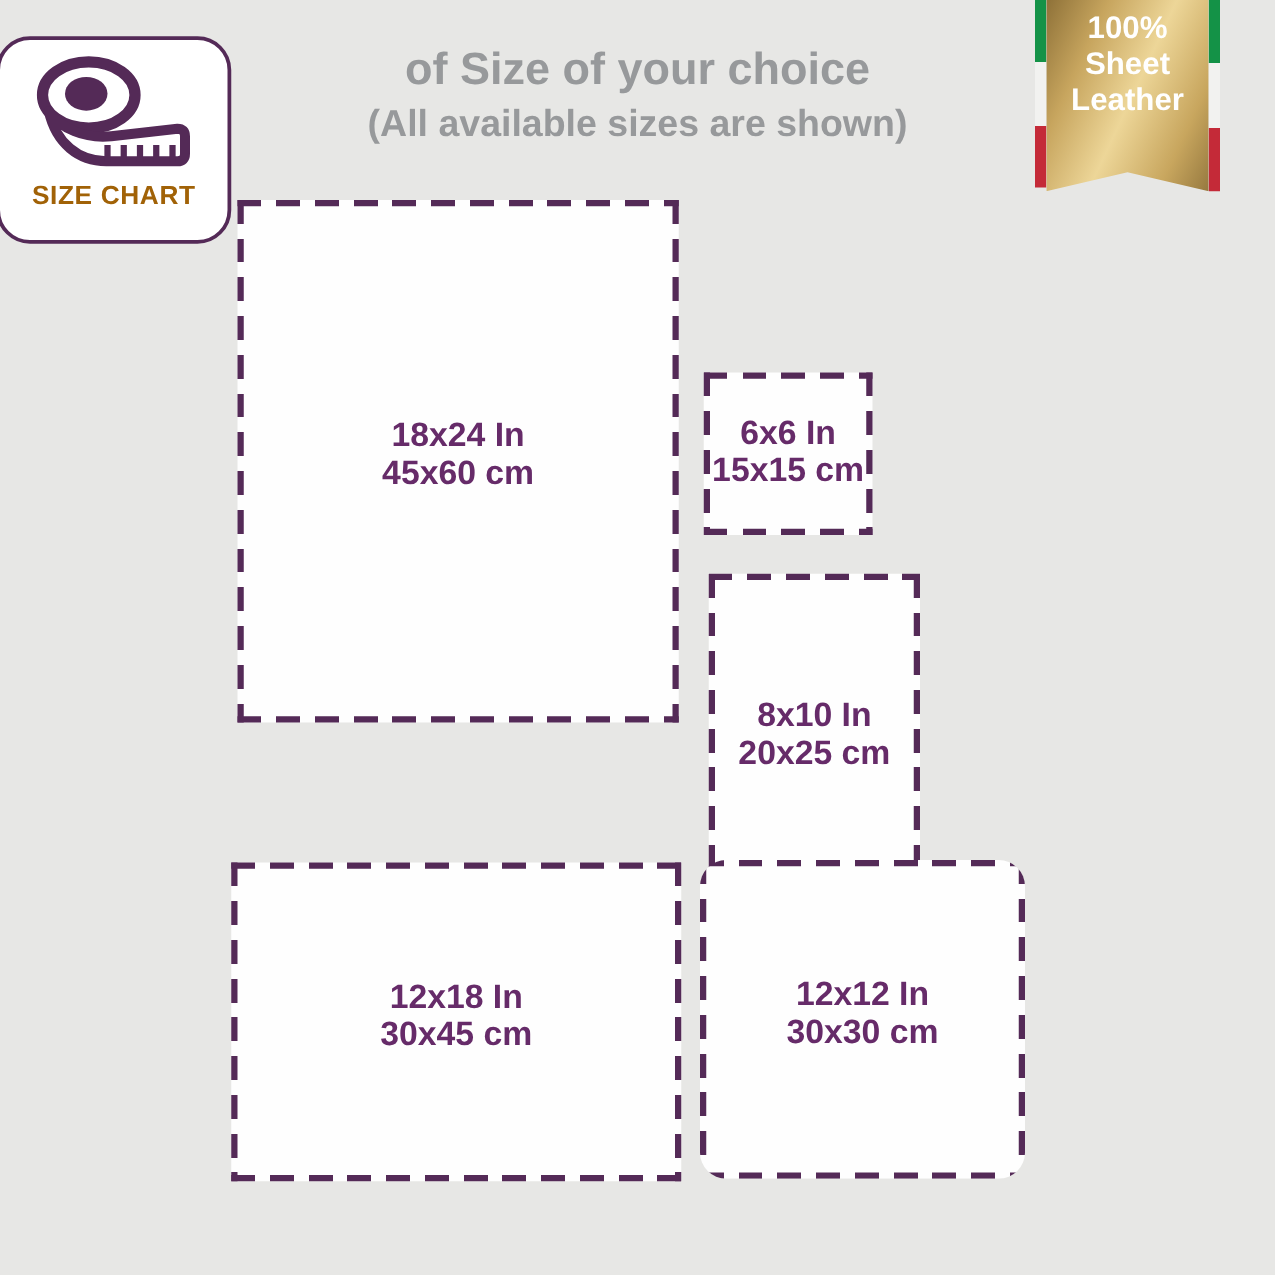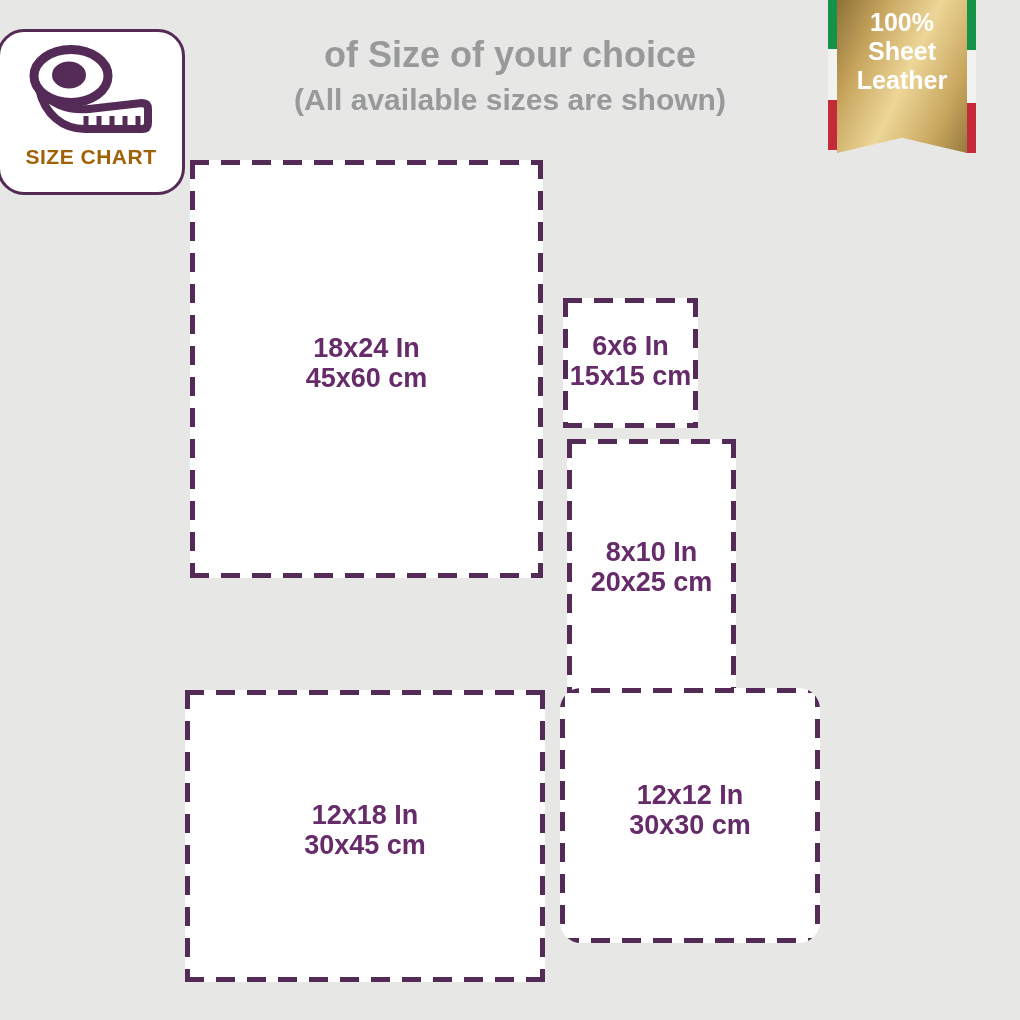"8x10 In" .box-8x10 { top: 439px -> 459px }
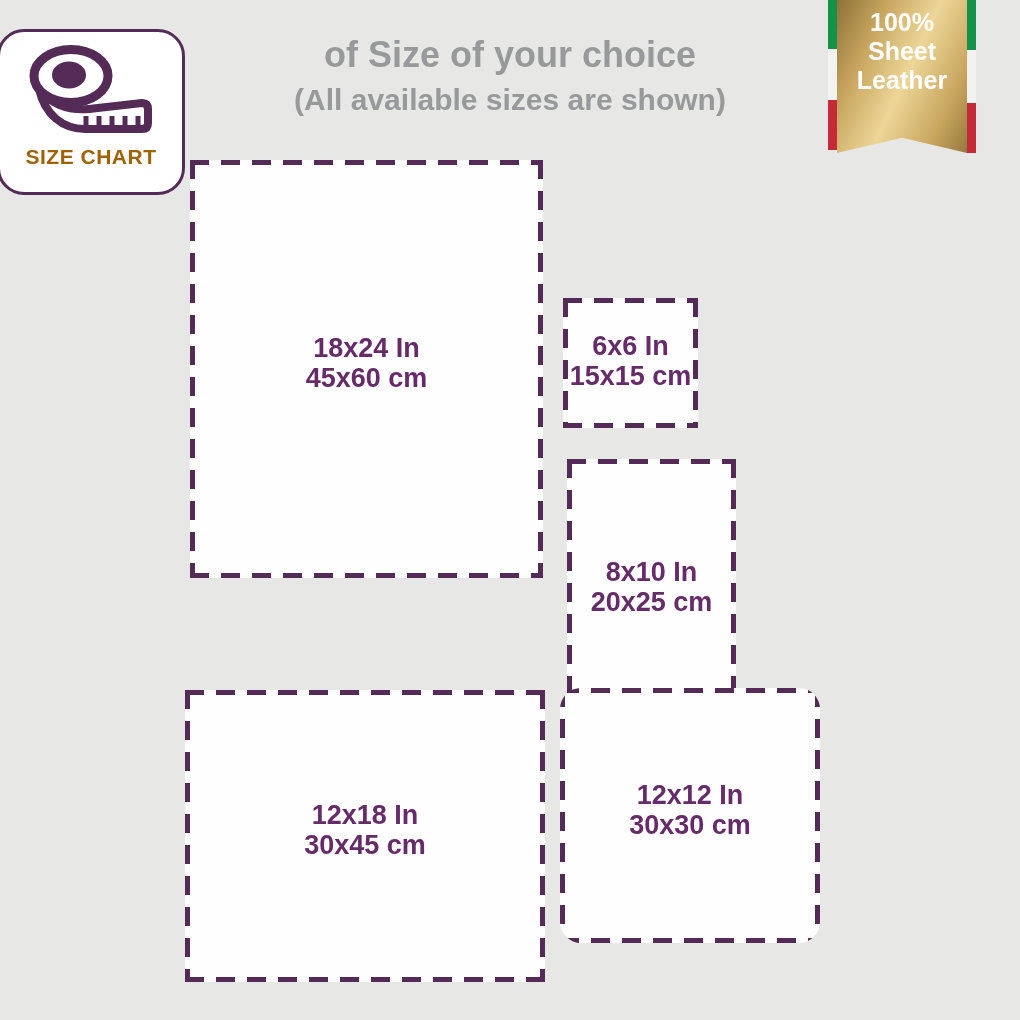"12x18 In" .box-12x18 { height: 292px -> 255px }
